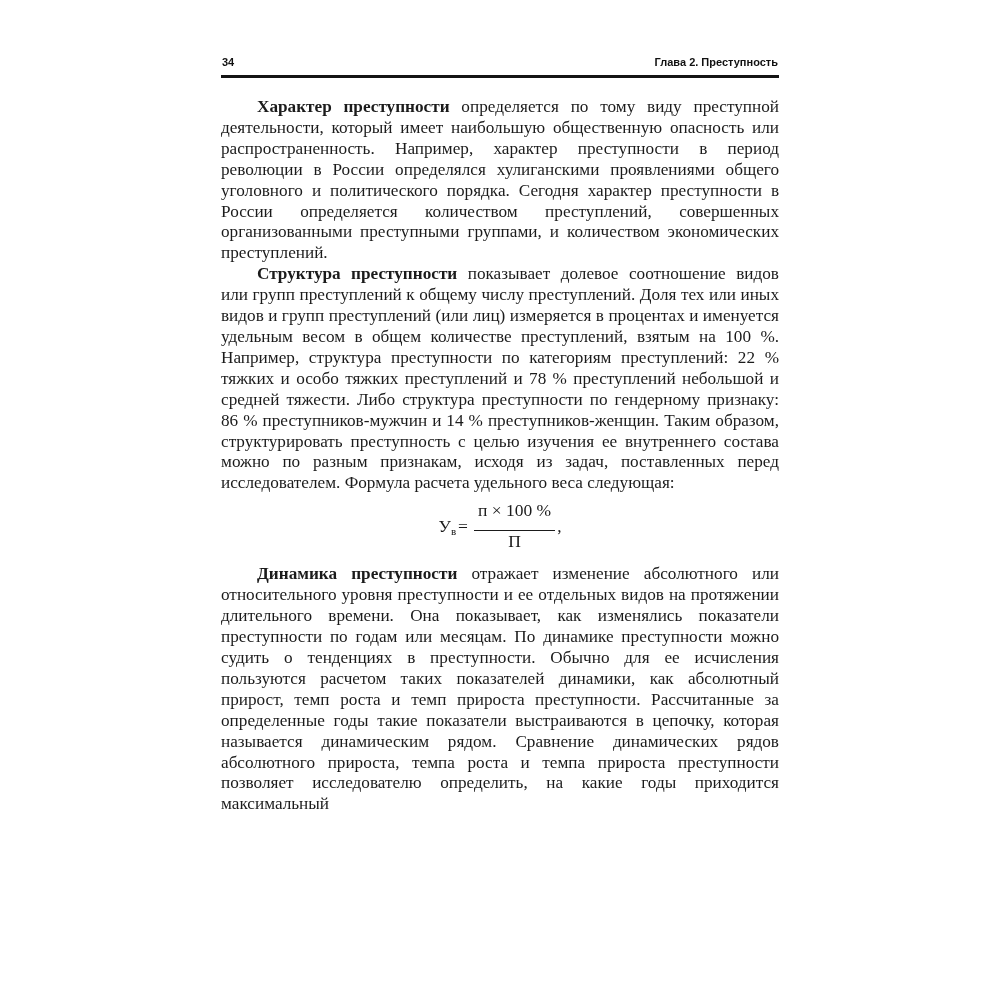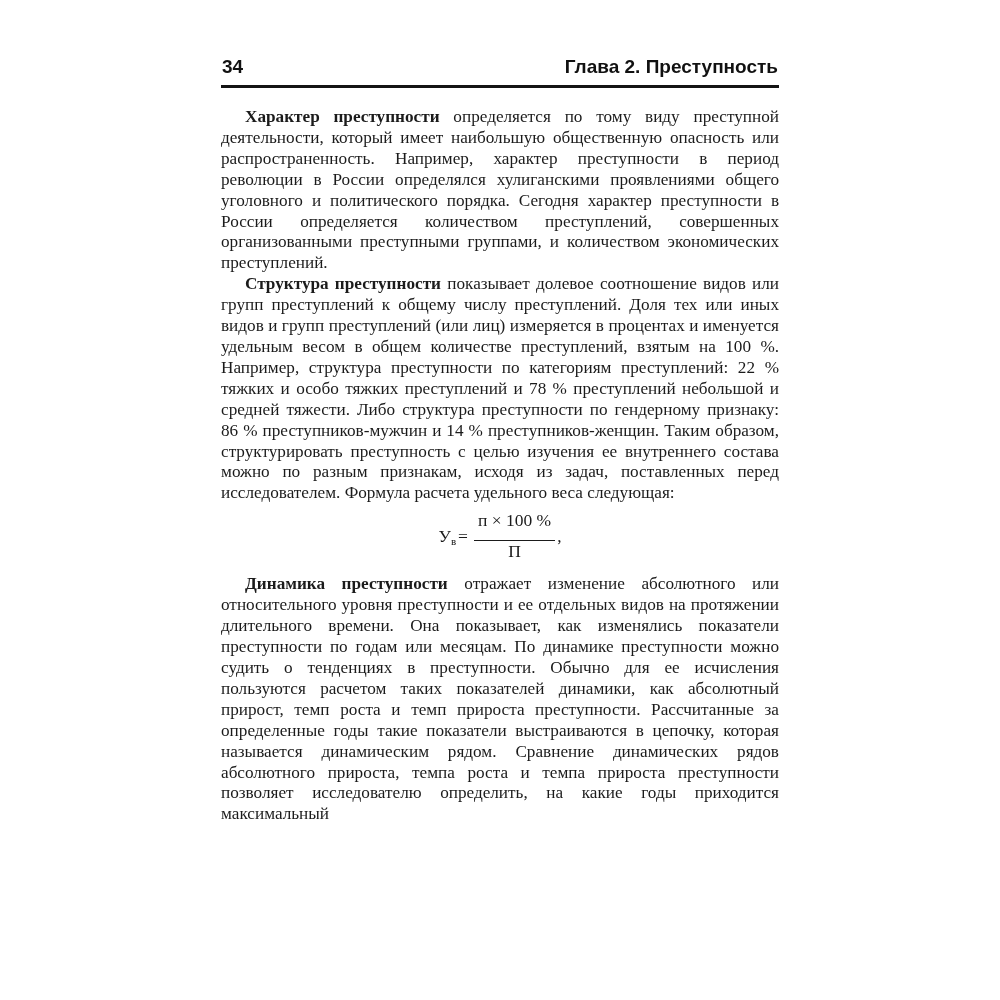"34" .page-header { font-size: 19px -> 11px }
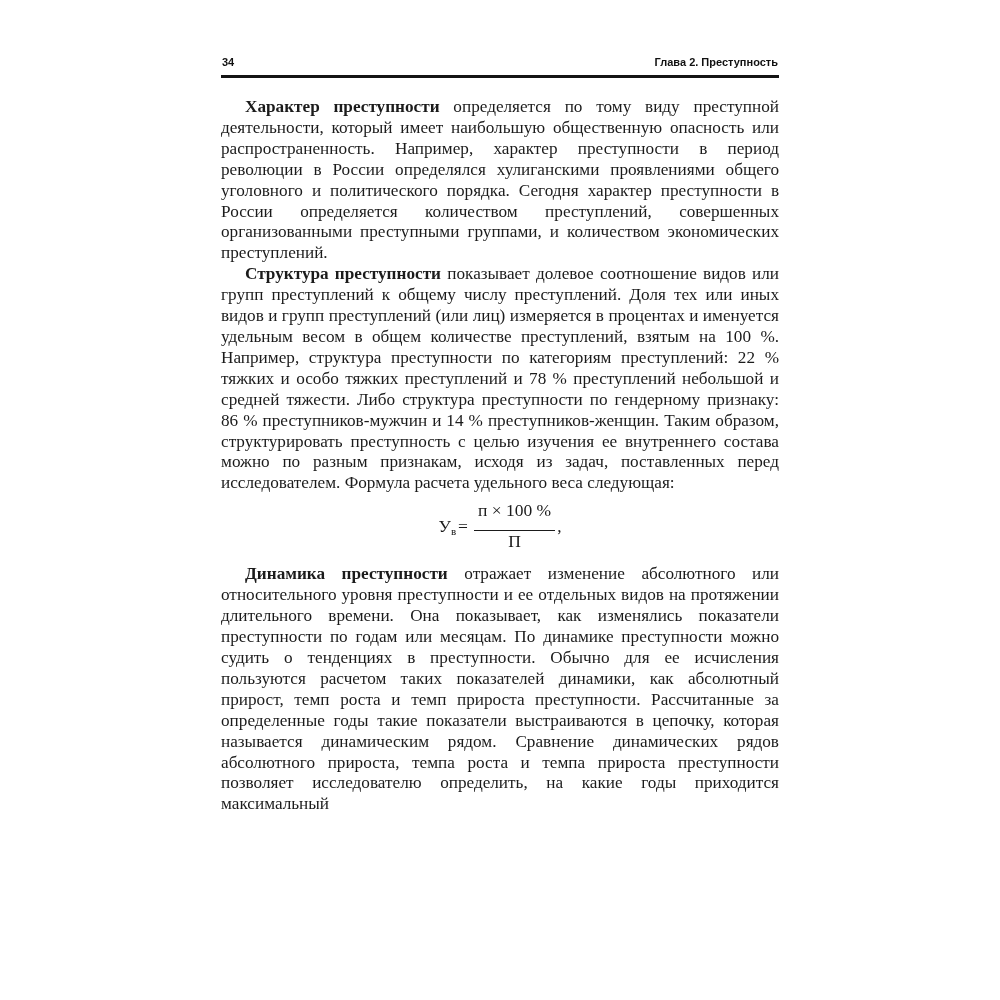"Характер преступности" .para b { margin-left: none -> 12px }
